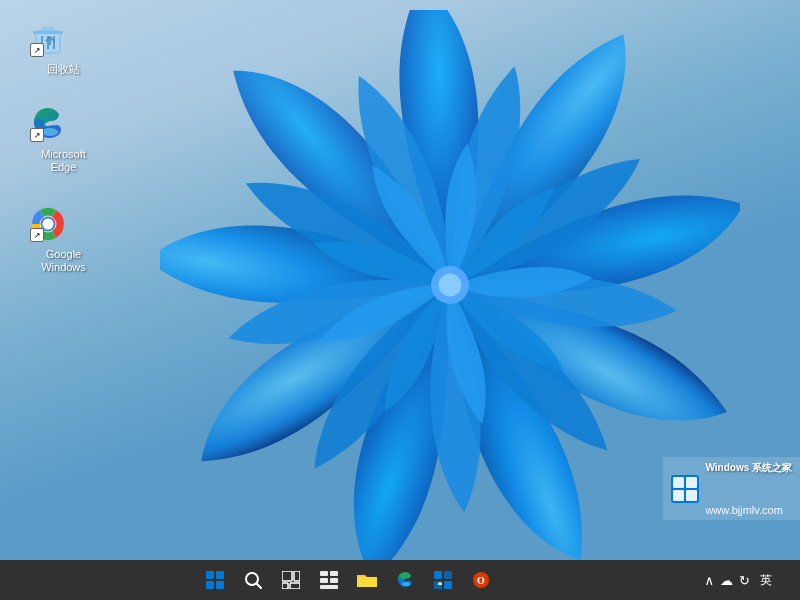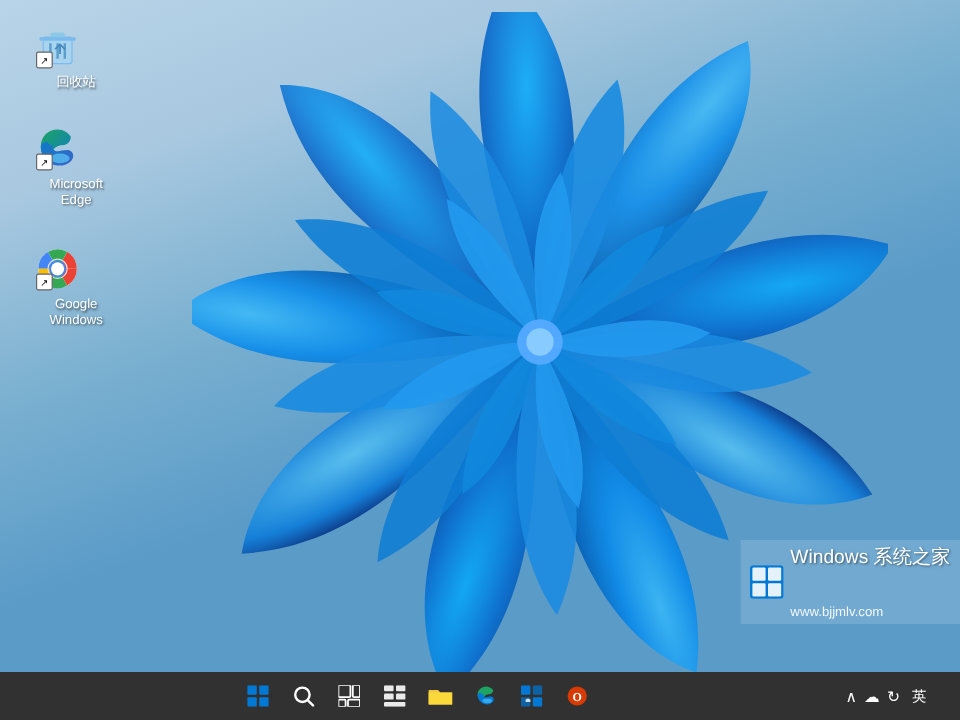"Windows 系统之家" .watermark-text { font-size: 16px -> 10px; font-weight: none -> bold }
